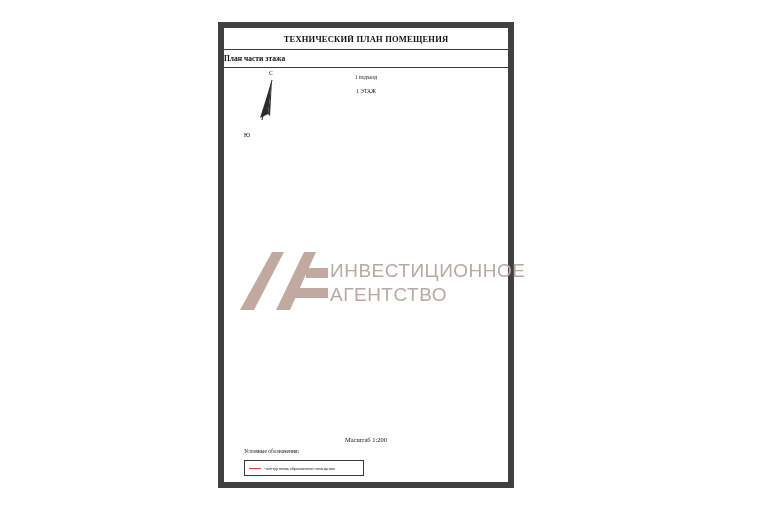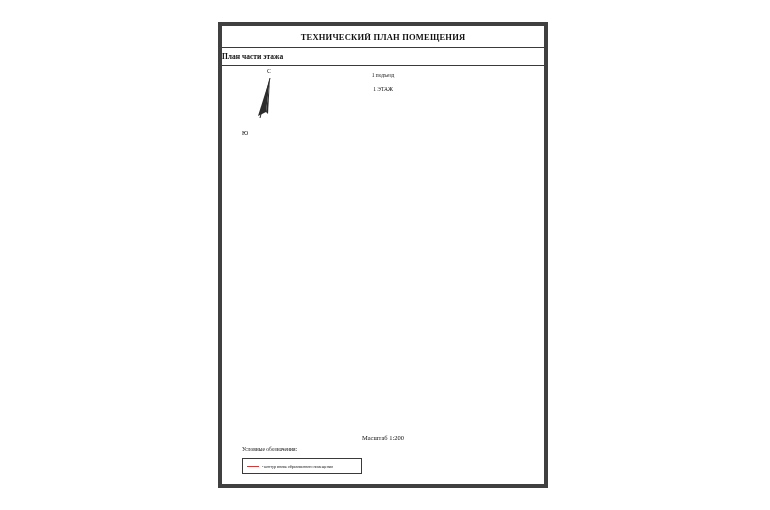"ТЕХНИЧЕСКИЙ ПЛАН ПОМЕЩЕНИЯ" .doc-frame { border: 4px solid #404040 -> 6px solid #404040; width: 330px -> 296px }
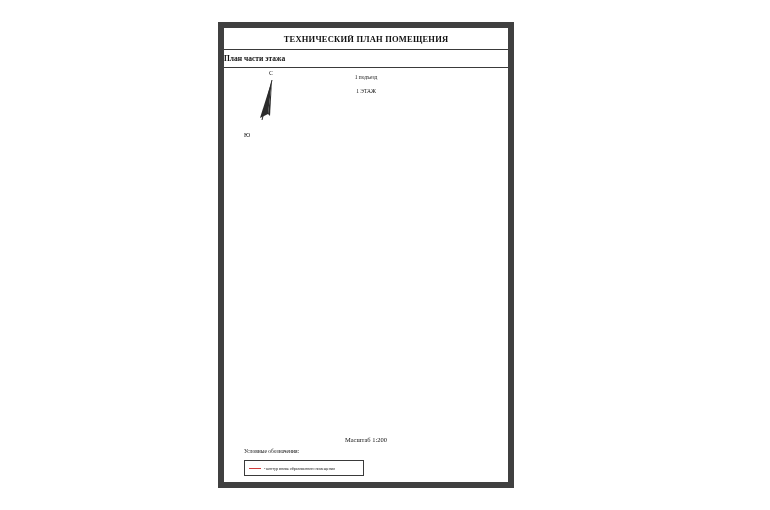"ИНВЕСТИЦИОННОЕ" div.watermark { html: none -> <div> <svg> <polygon></polygon> <polygon></polygon> <polygon></polygon> <polygon></polygon> </svg> <div>ИНВЕСТИЦИОННОЕ</div> <div>АГЕНТСТВО</div> </div> }
